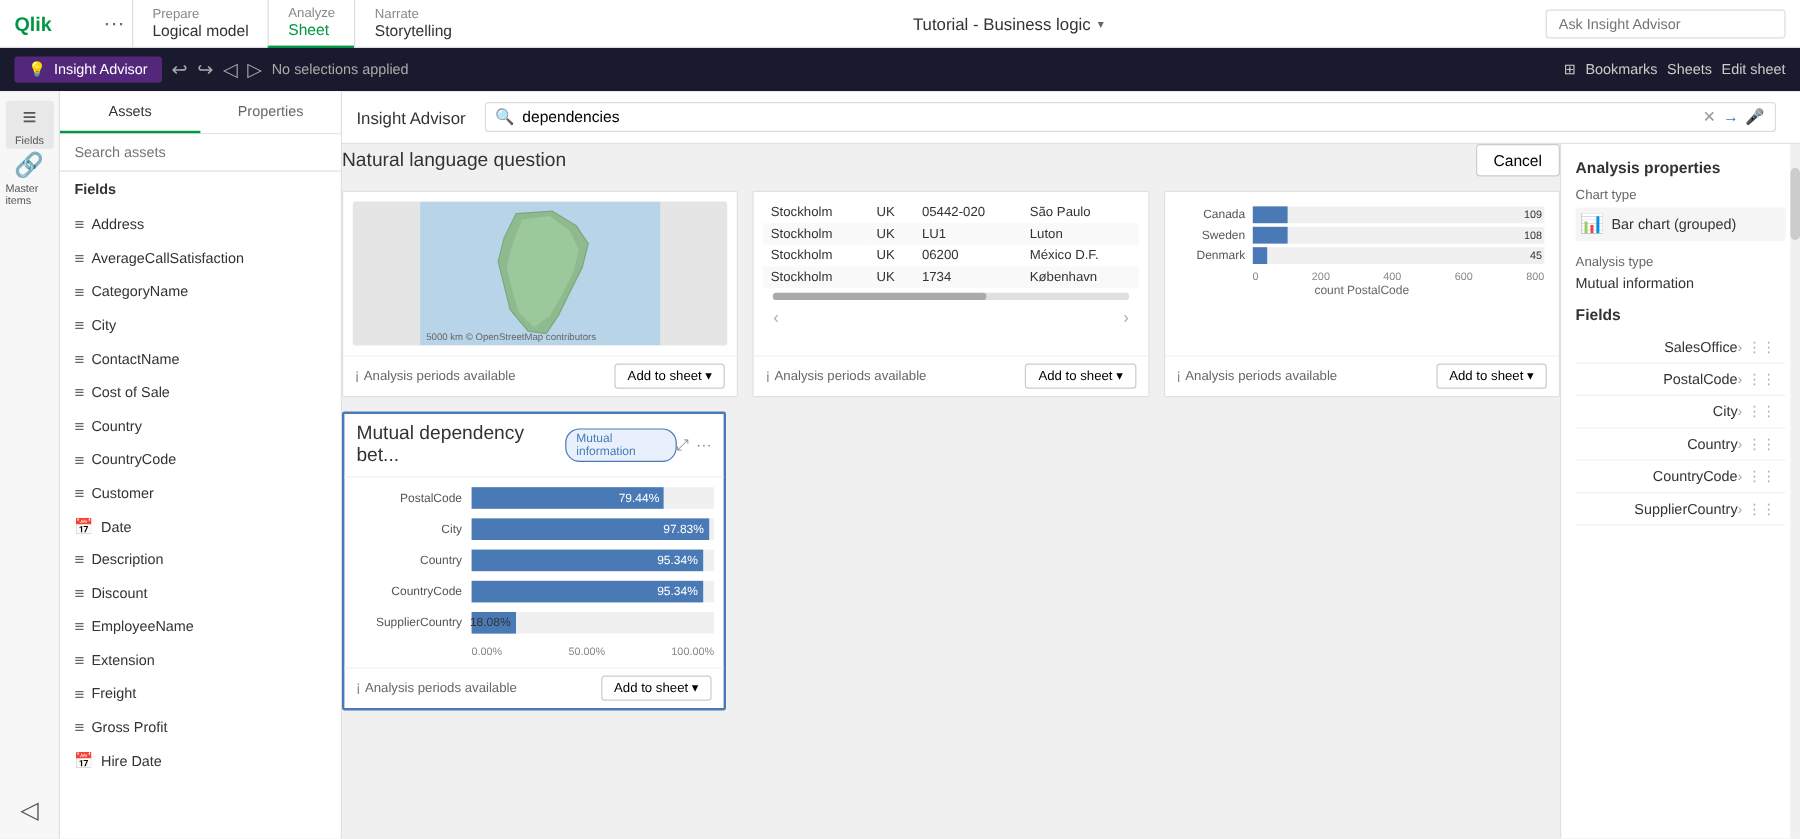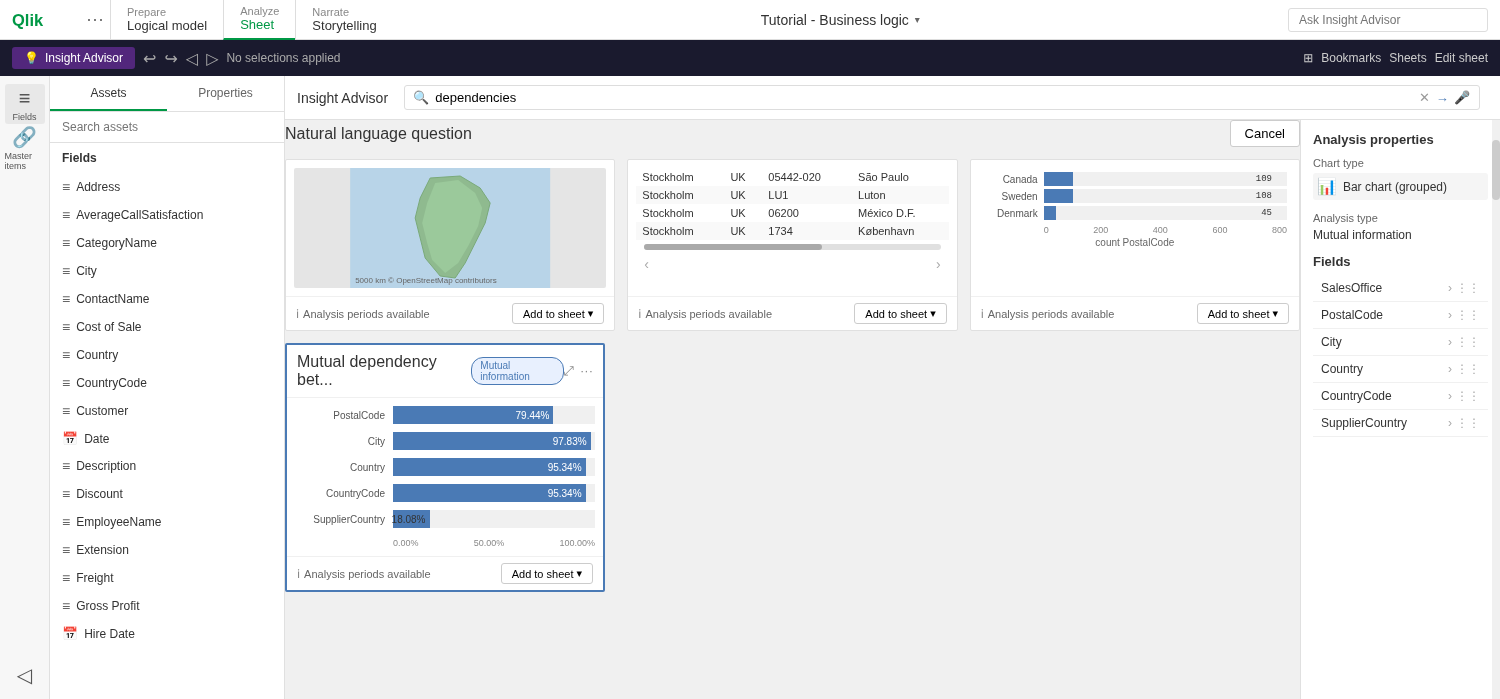"109" .bar-value { font-family: Liberation Mono, monospace -> none; right: 15px -> 2px }
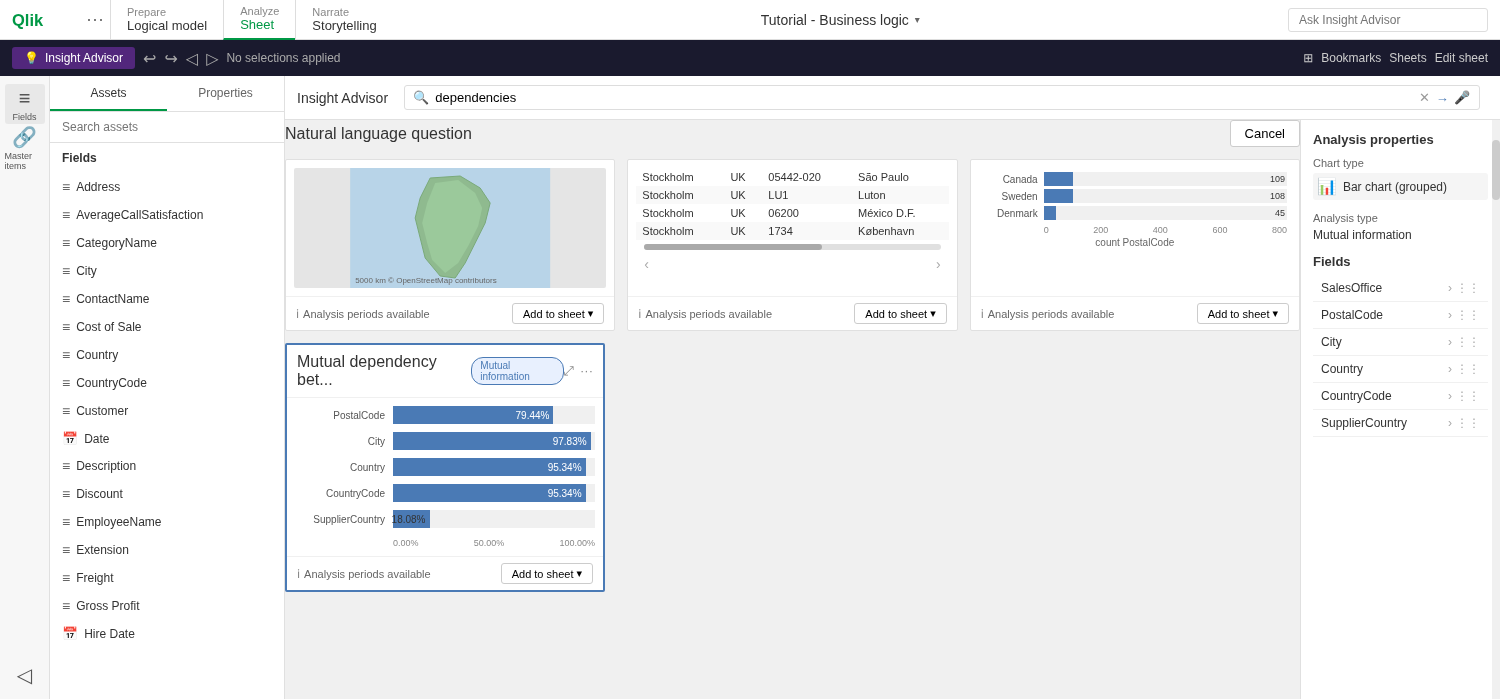"SalesOffice" .field-row { justify-content: space-between -> flex-end }
